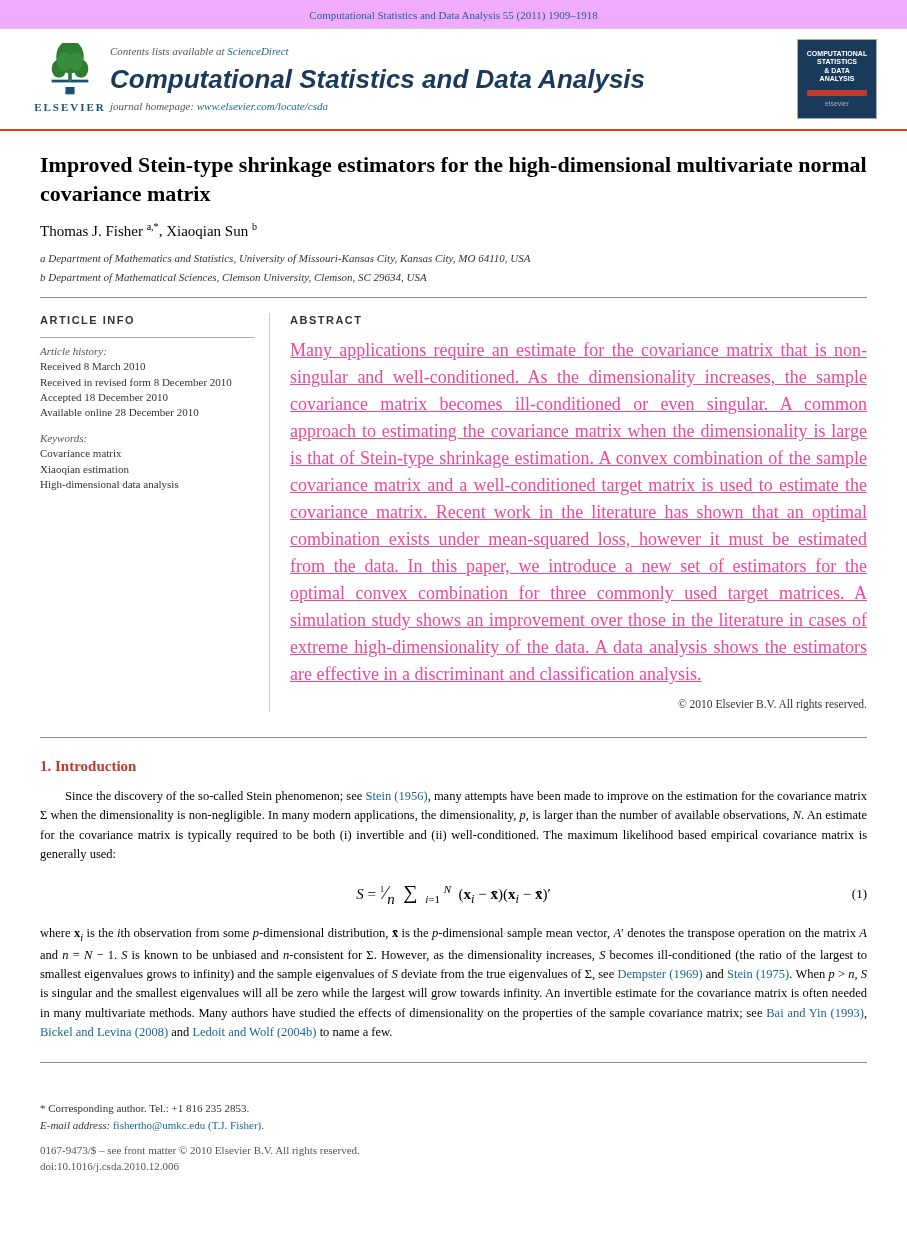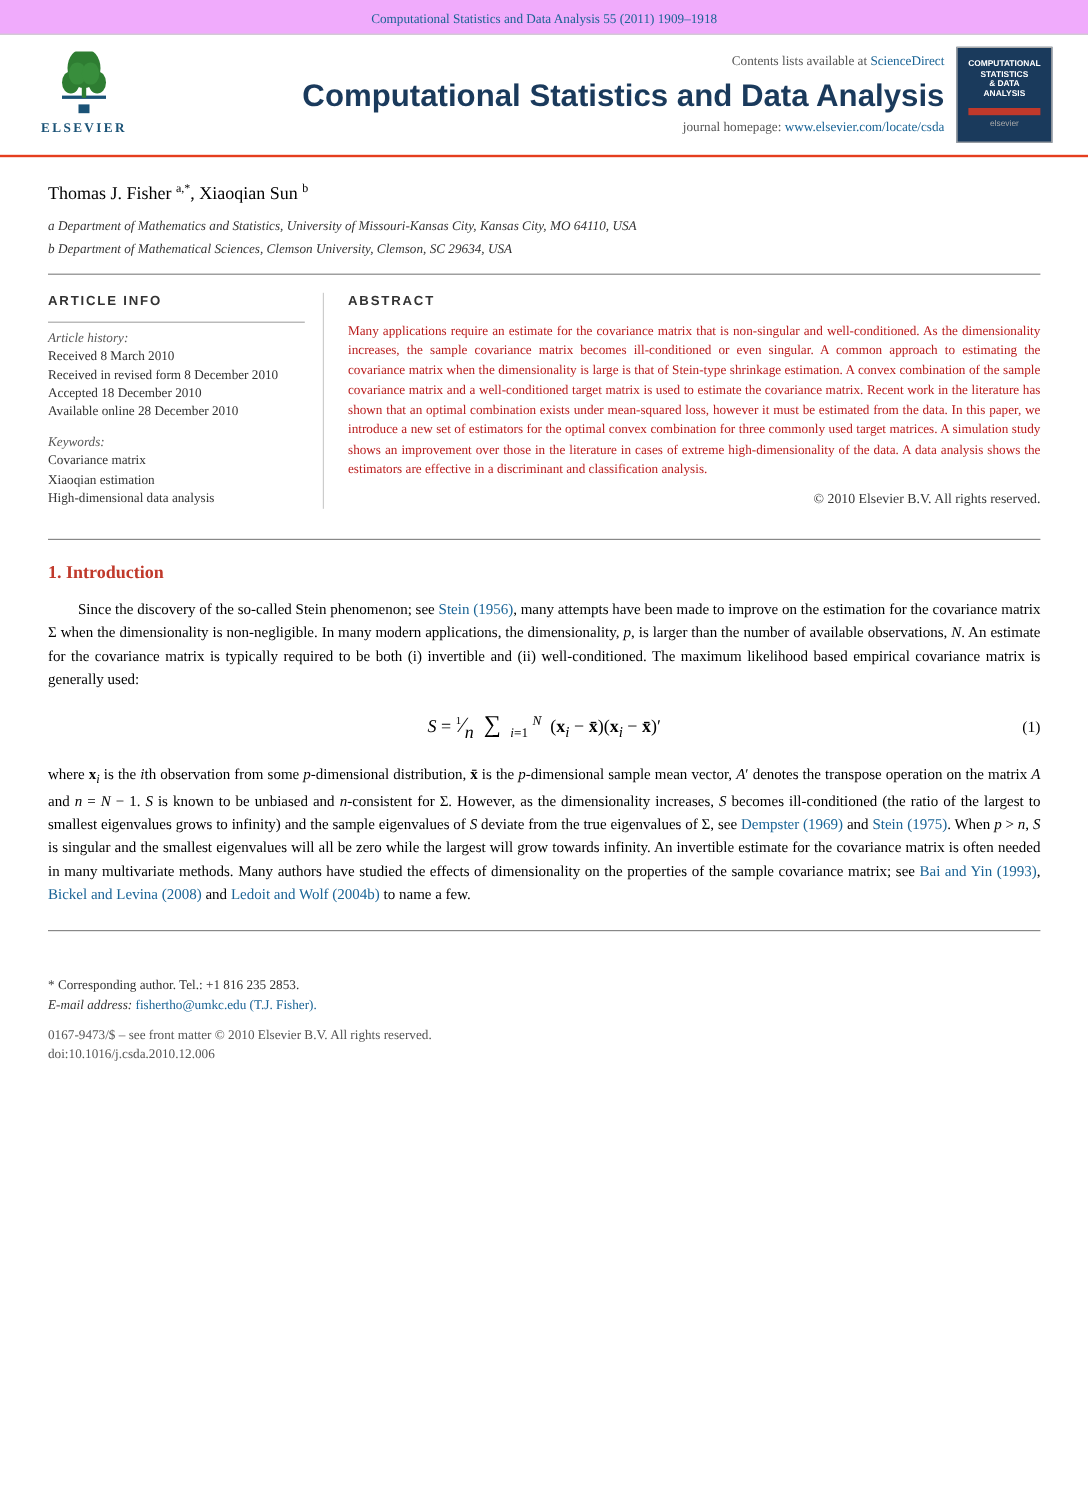"Contents lists available at" .journal-center { font-style: none -> italic; text-align: right -> left }
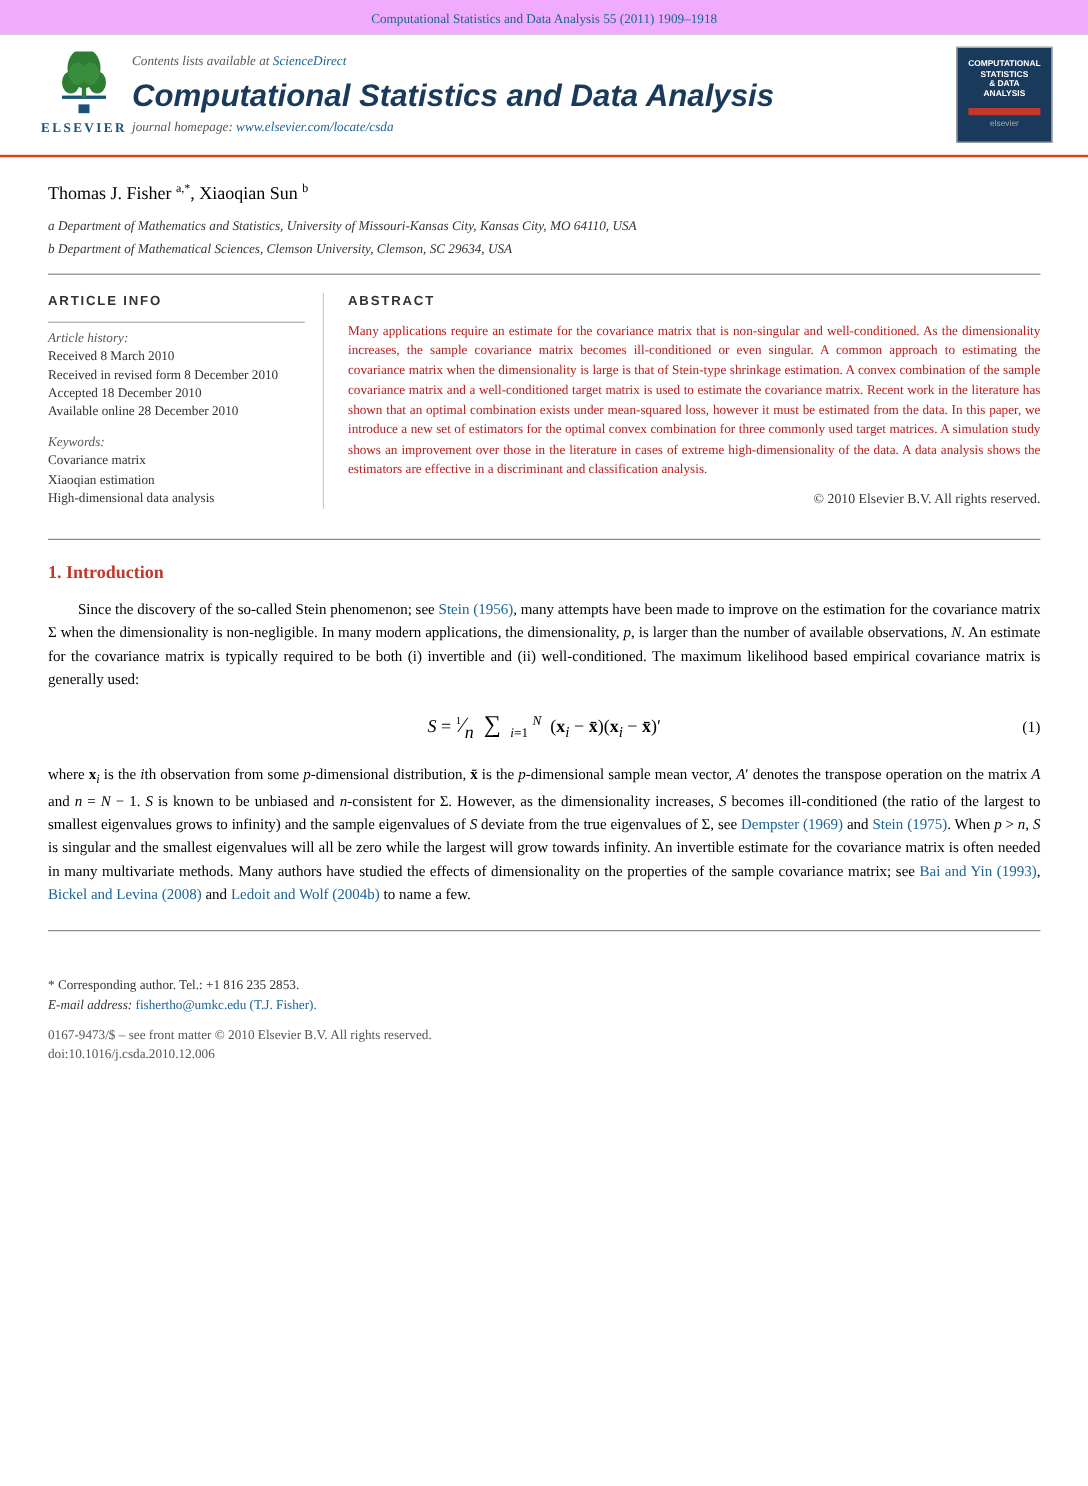"Improved Stein-type shrinkage estimators" div.article-main-title { html: none -> <div>Improved Stein-type shrinkage estimators for the high-dimensional multivariate normal covariance matrix</div> }
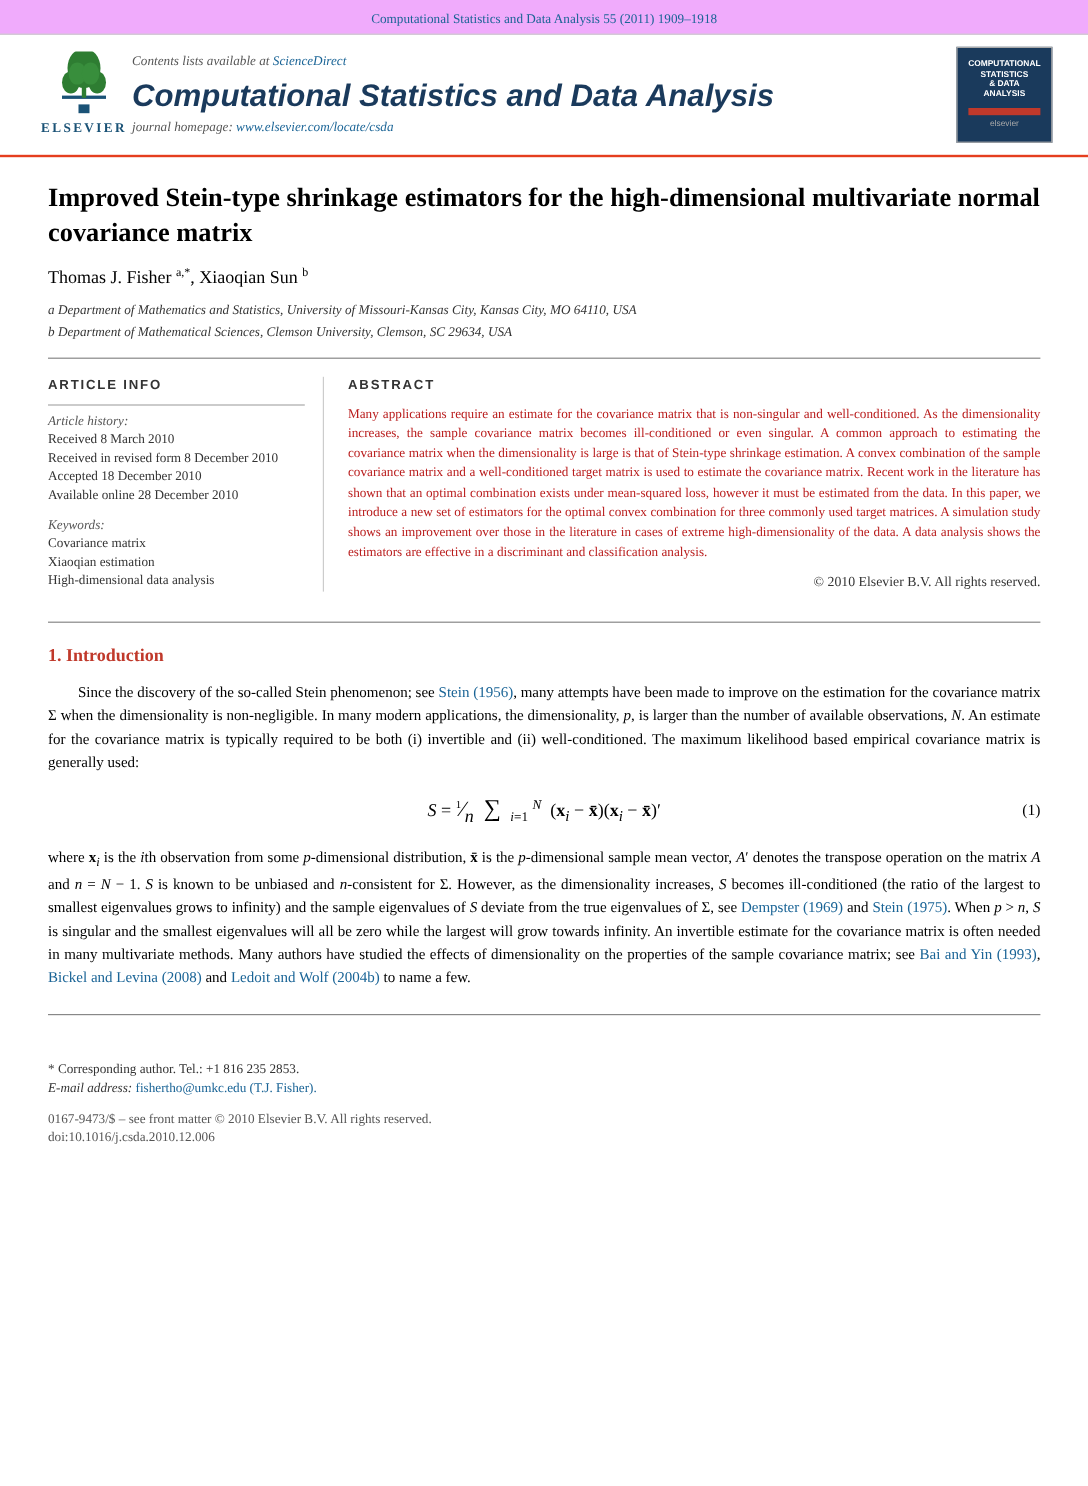"Many applications require an estimate" .abstract-text { color: #b91c1c -> #ec4899; font-size: 11px -> 18px; text-decoration: none -> underline }
